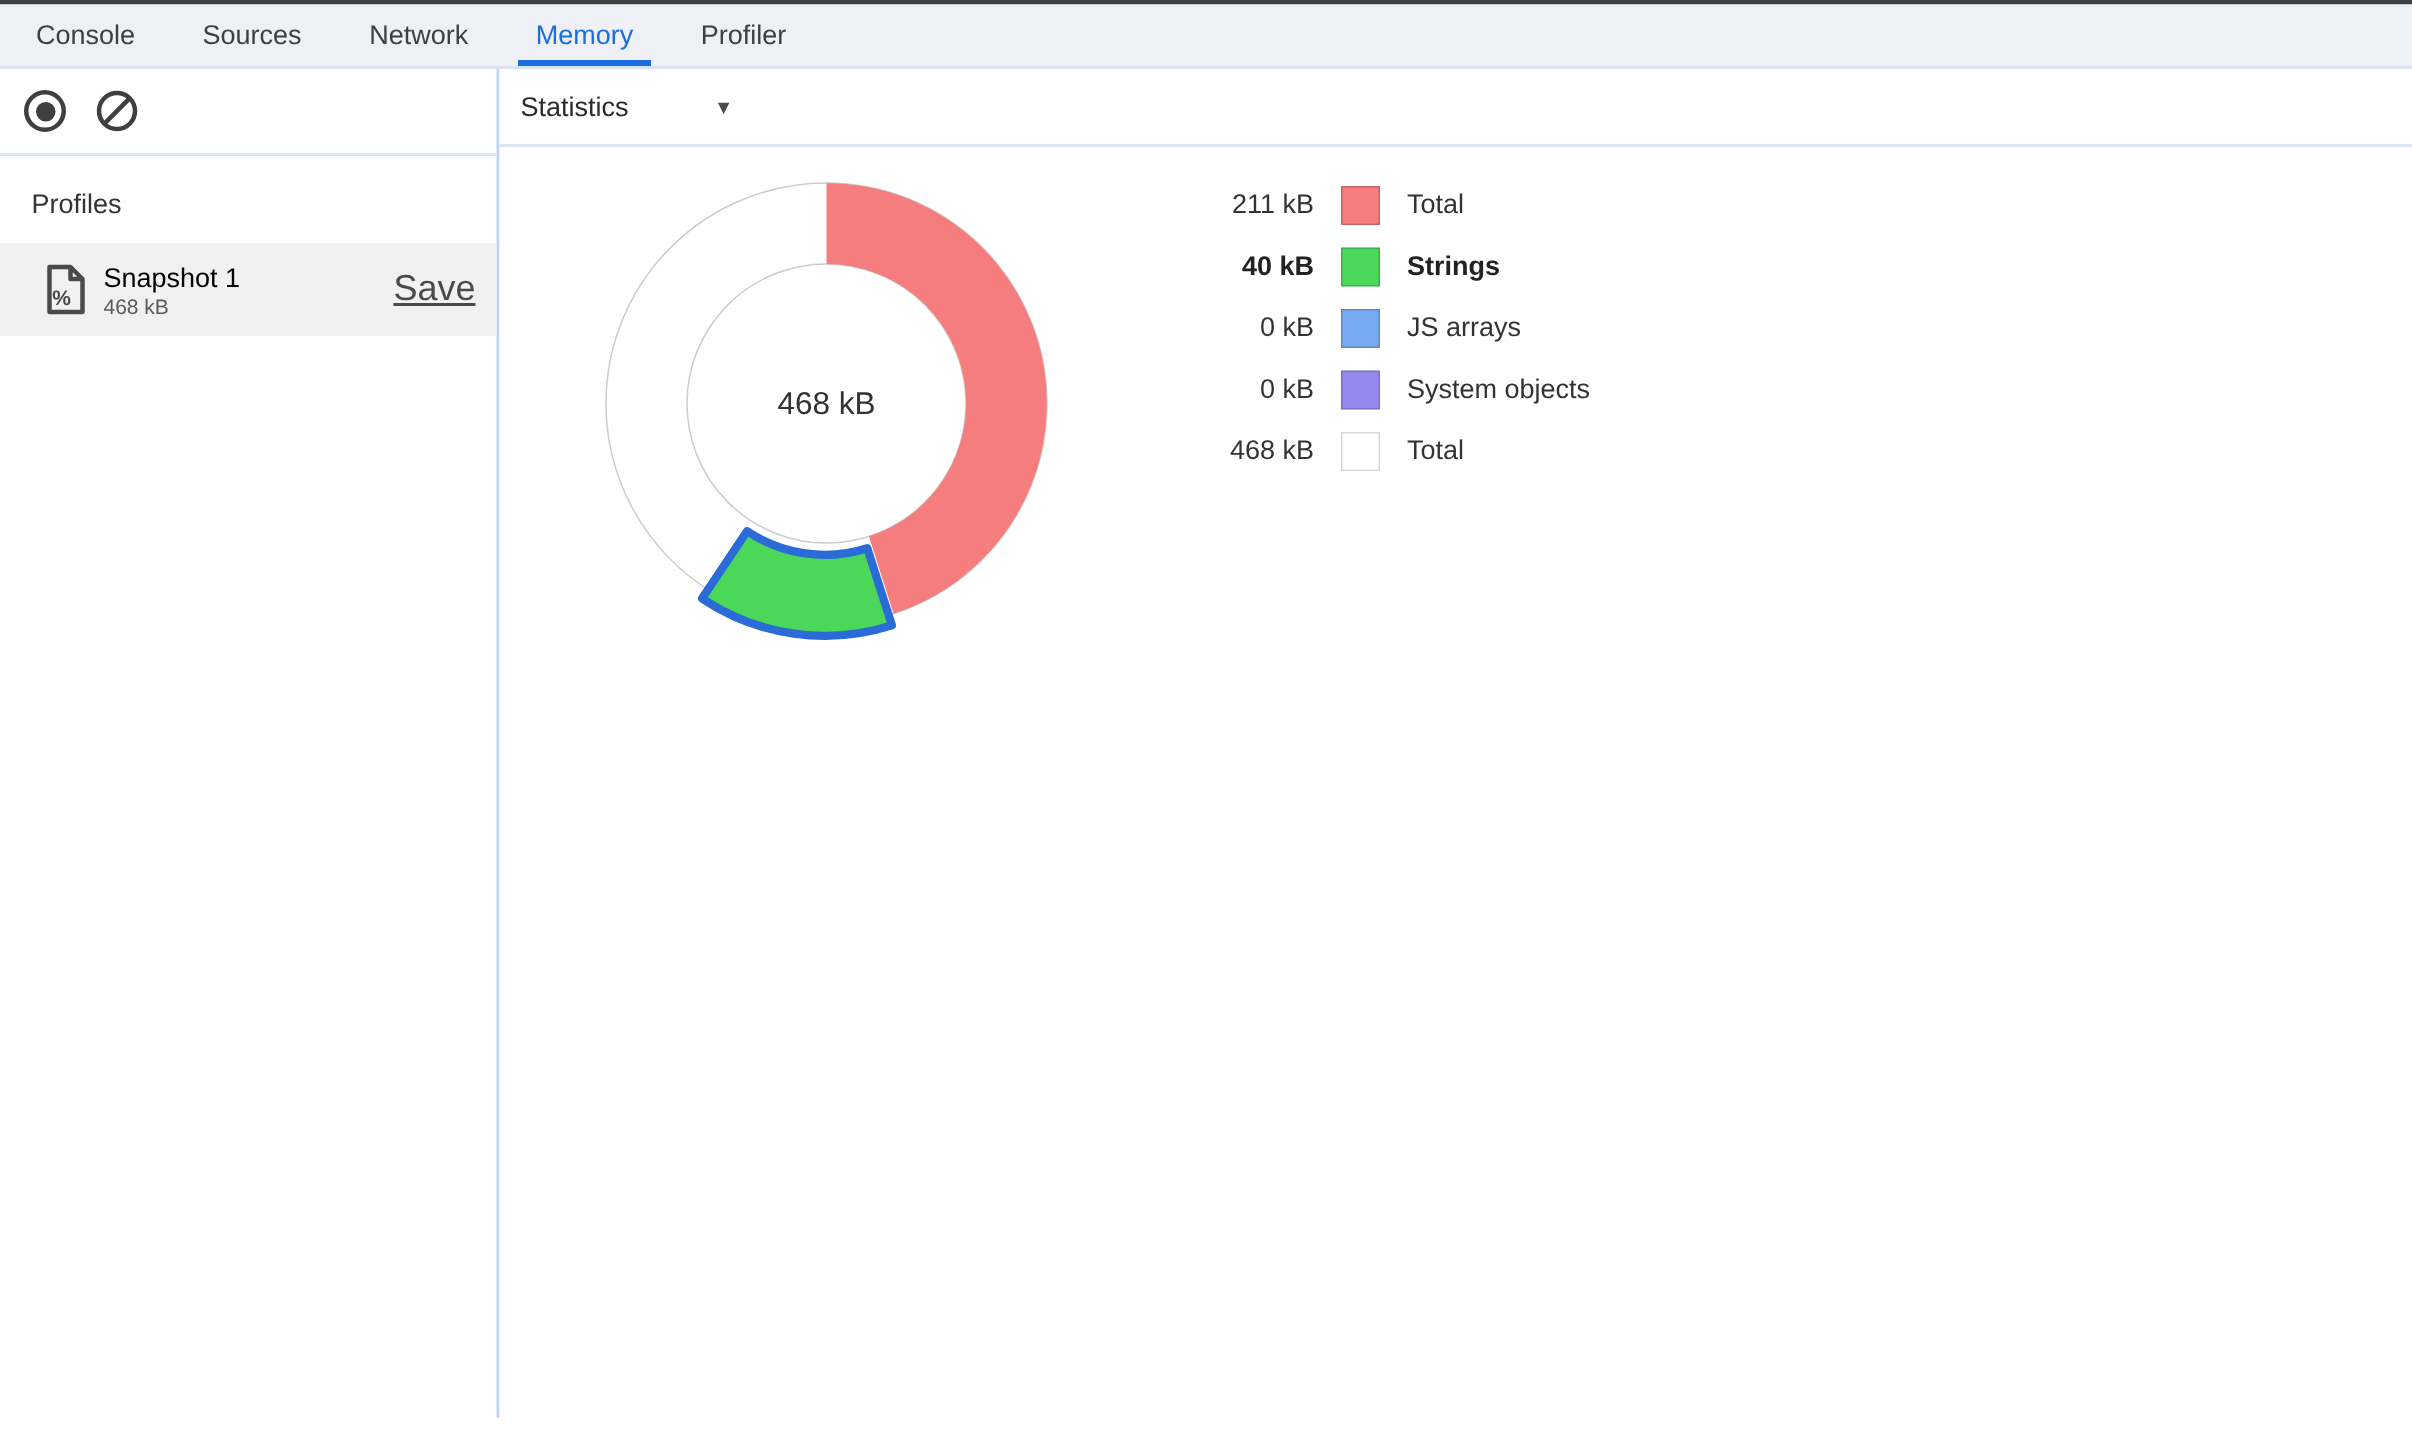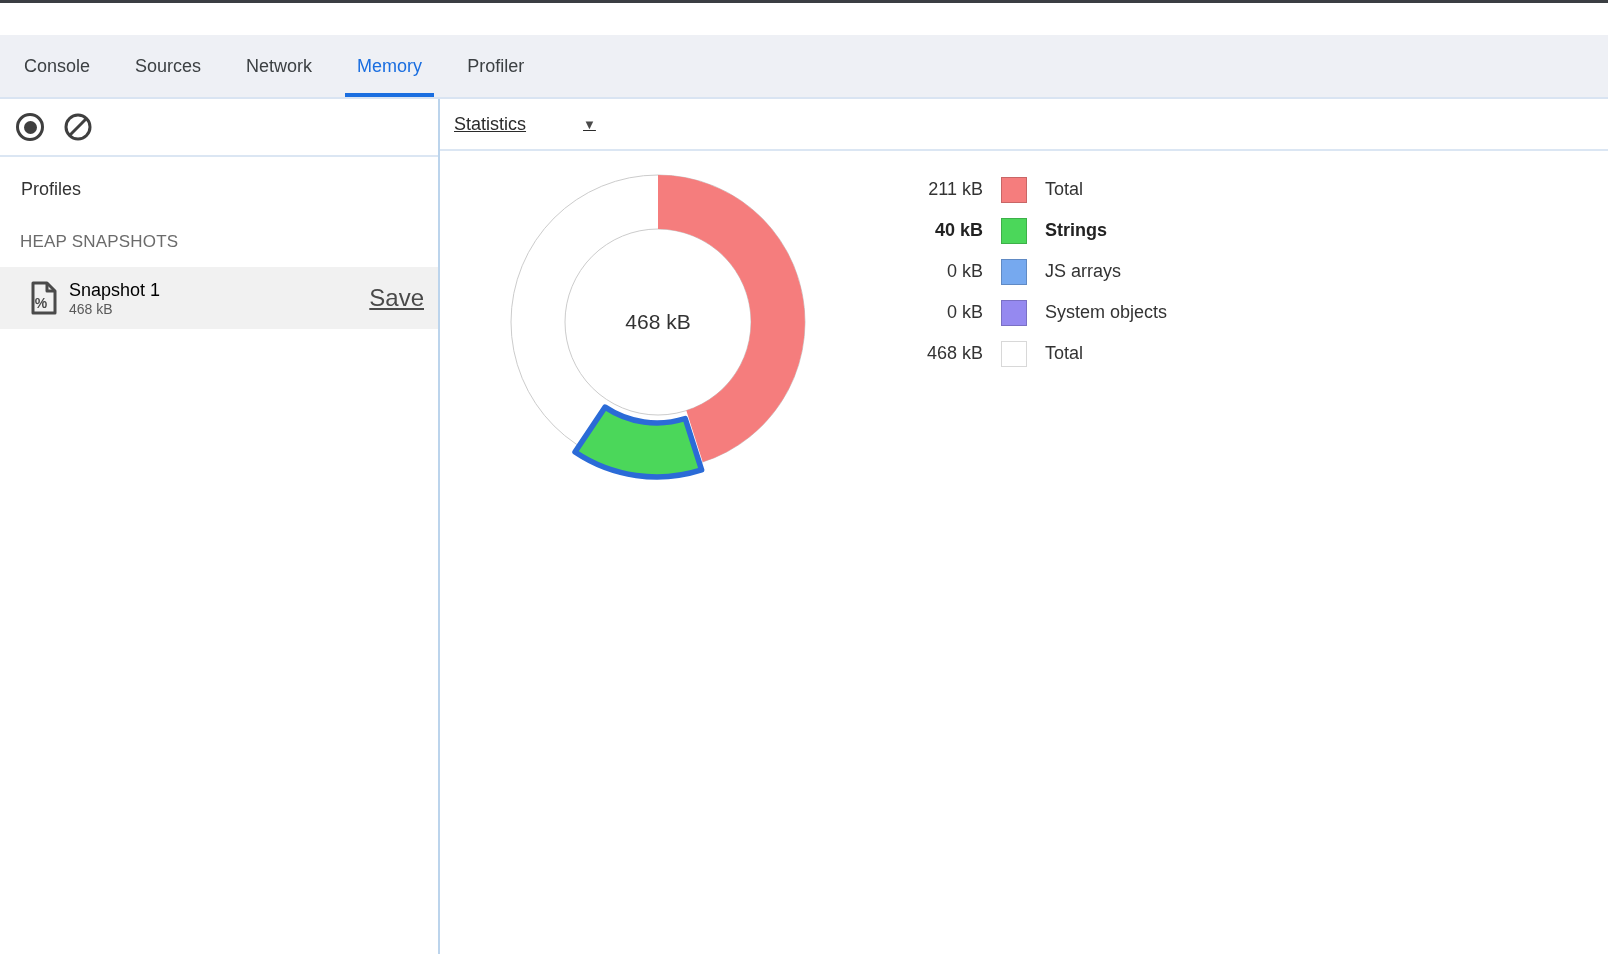"Console" .tabbar { height: 64px -> 43px; margin-top: 32px -> none }
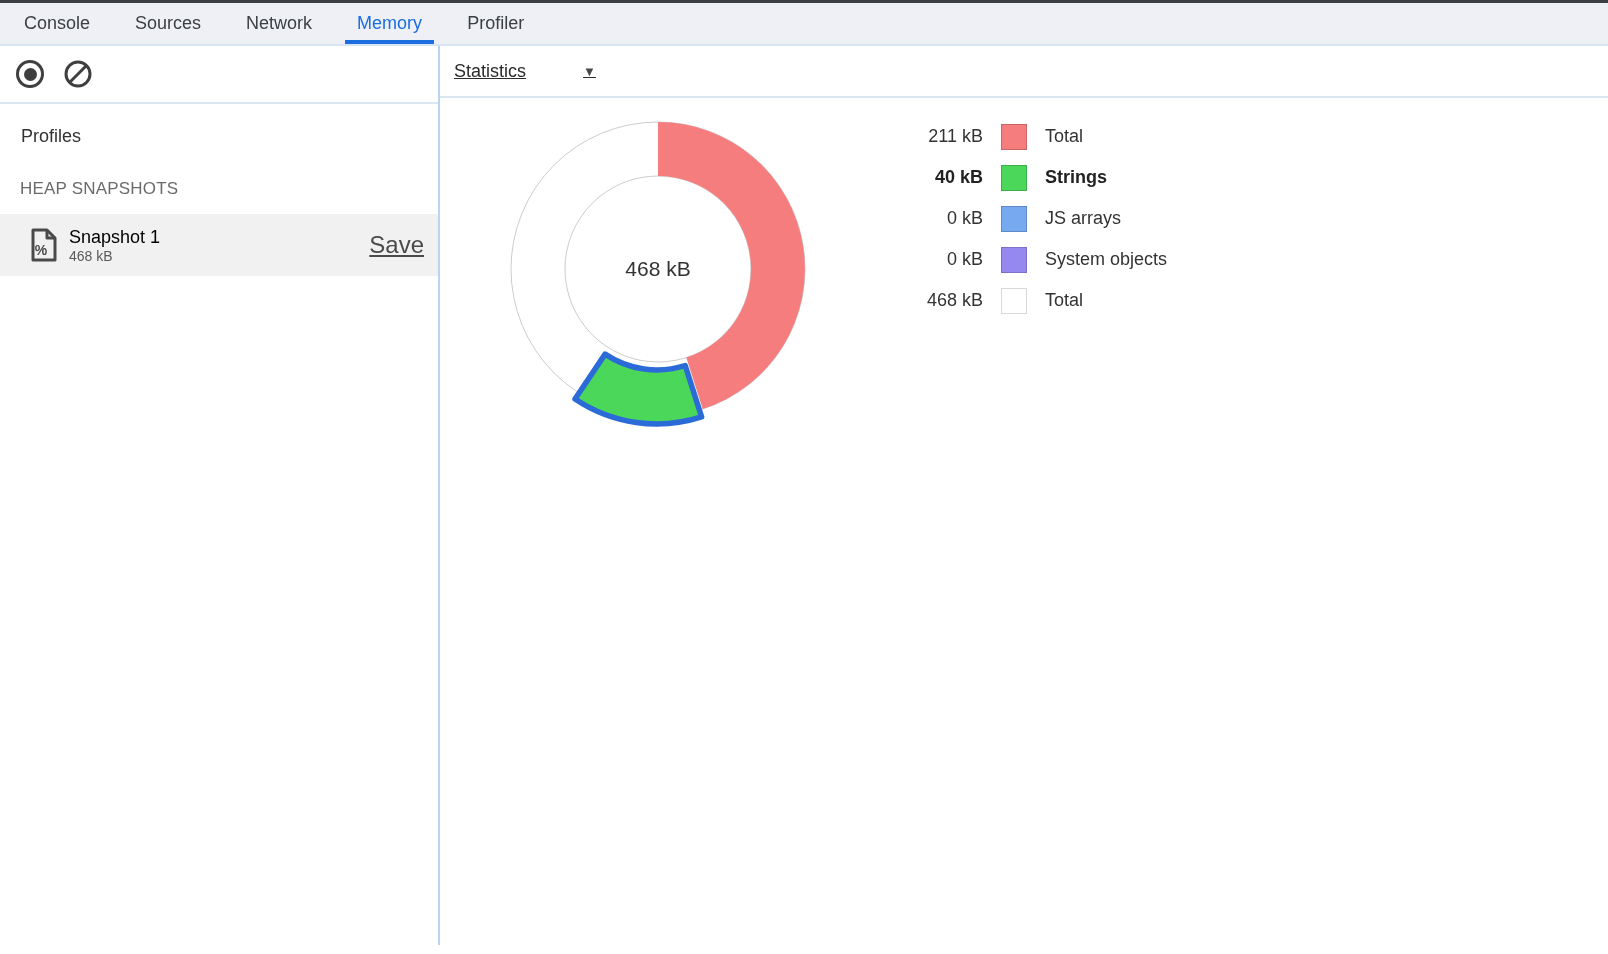"Statistics" .stats-select { text-decoration: underline -> none }
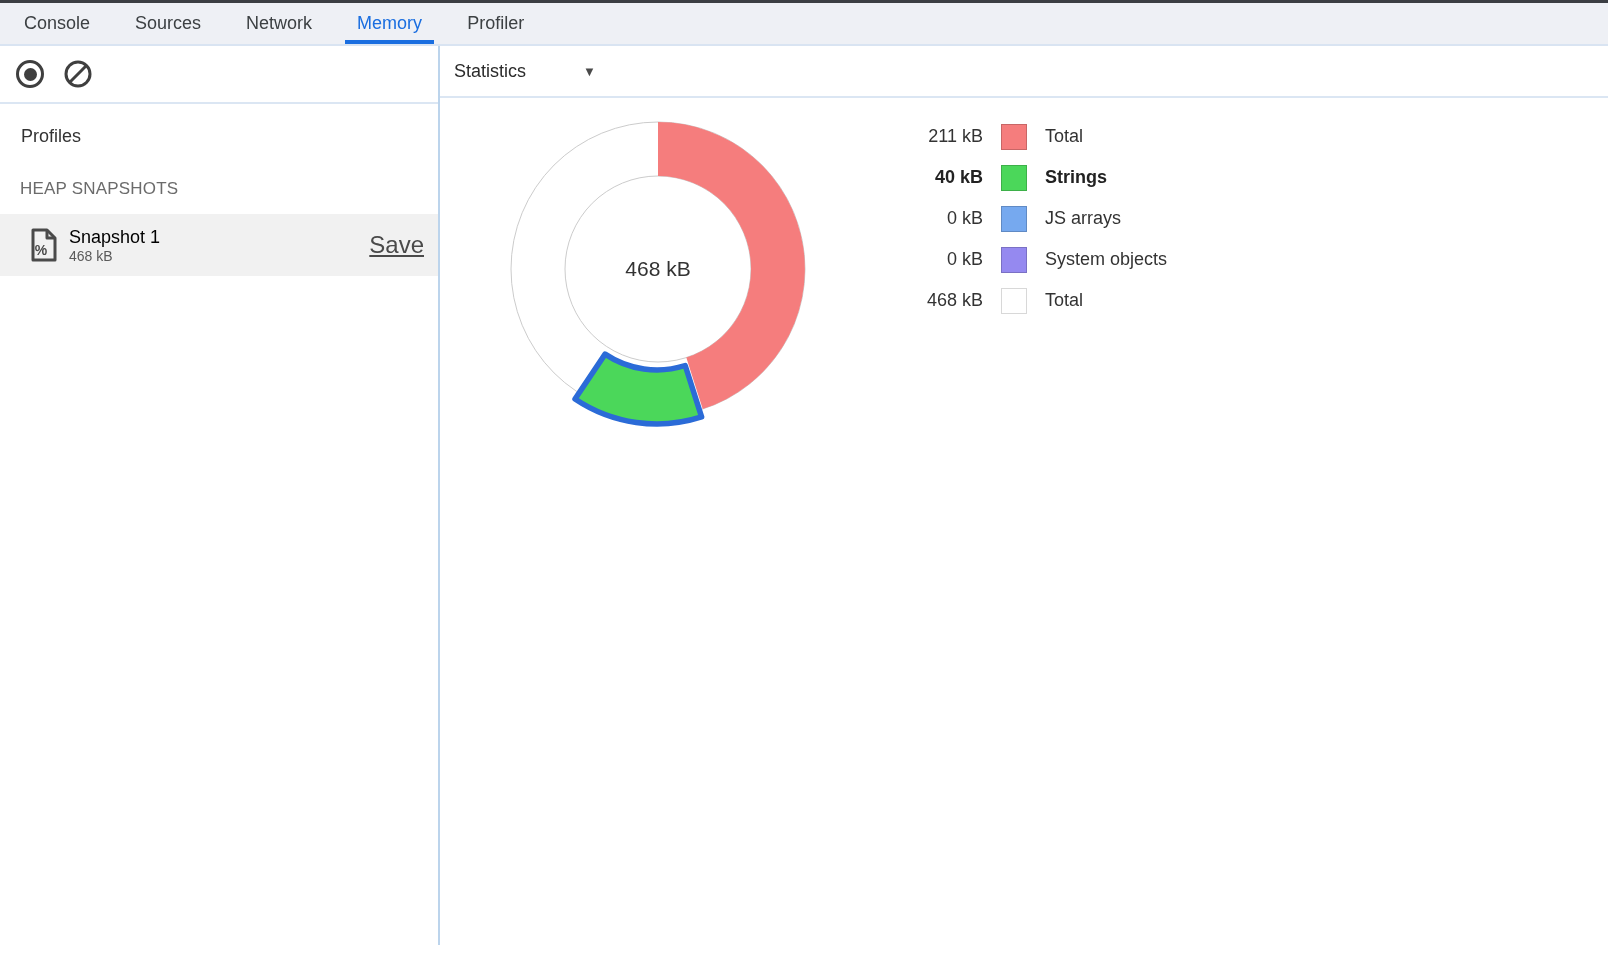"Profiles" .sidebar { width: 440px -> 333px }
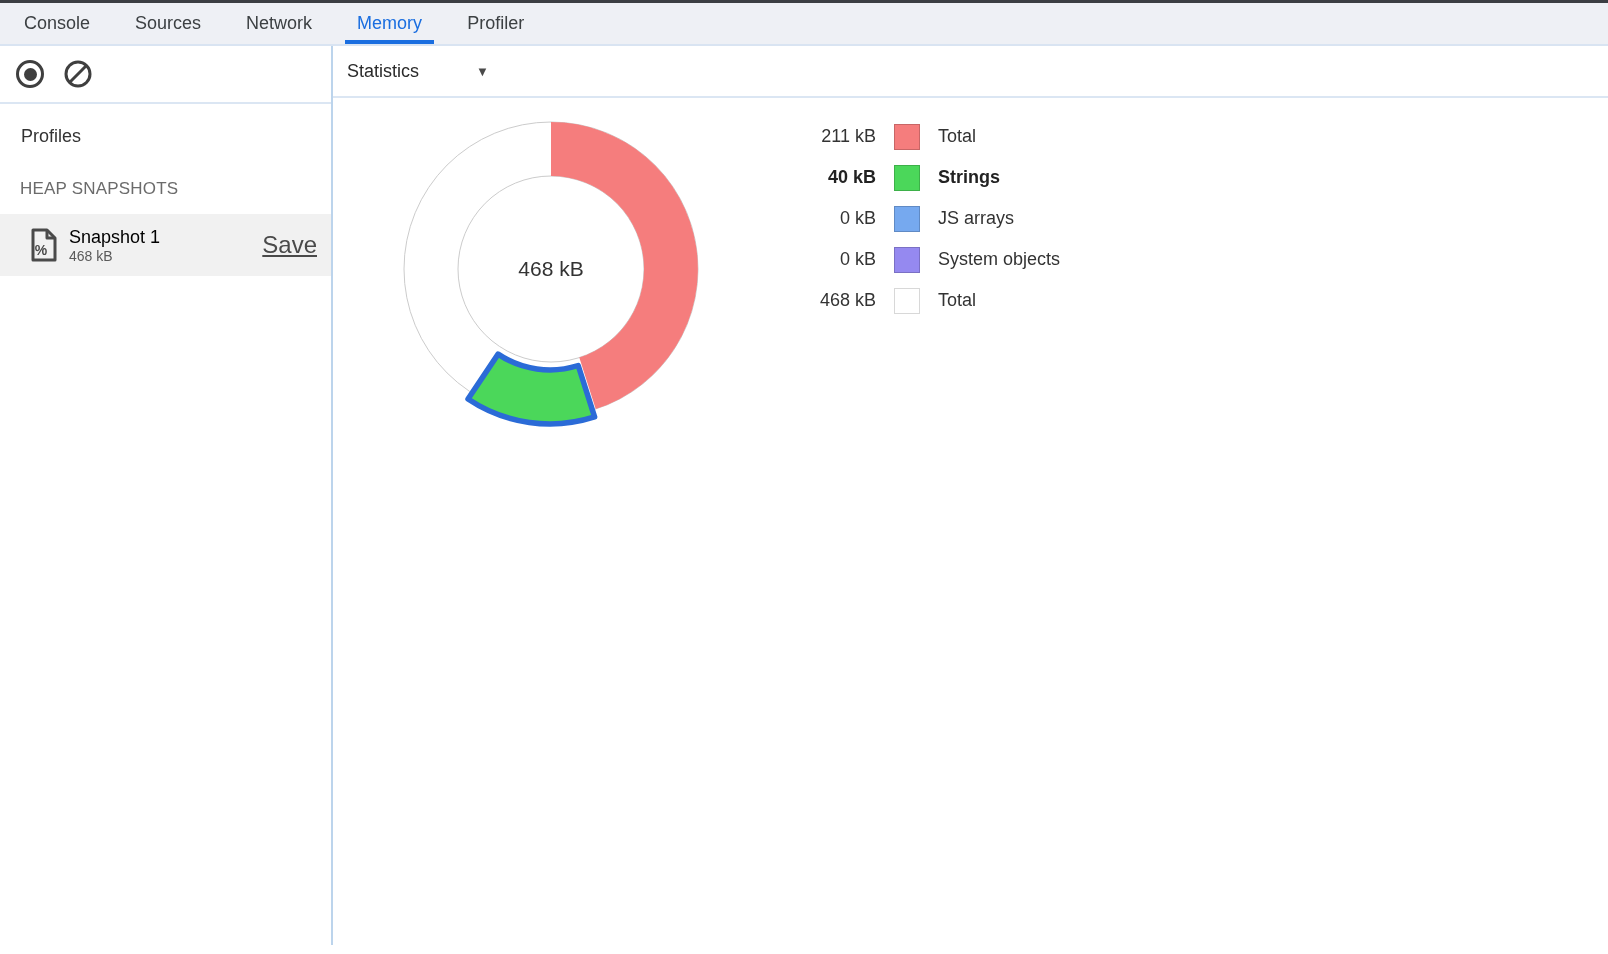"HEAP SNAPSHOTS" div.section-title { html: <div>HEAP SNAPSHOTS</div> -> none }
